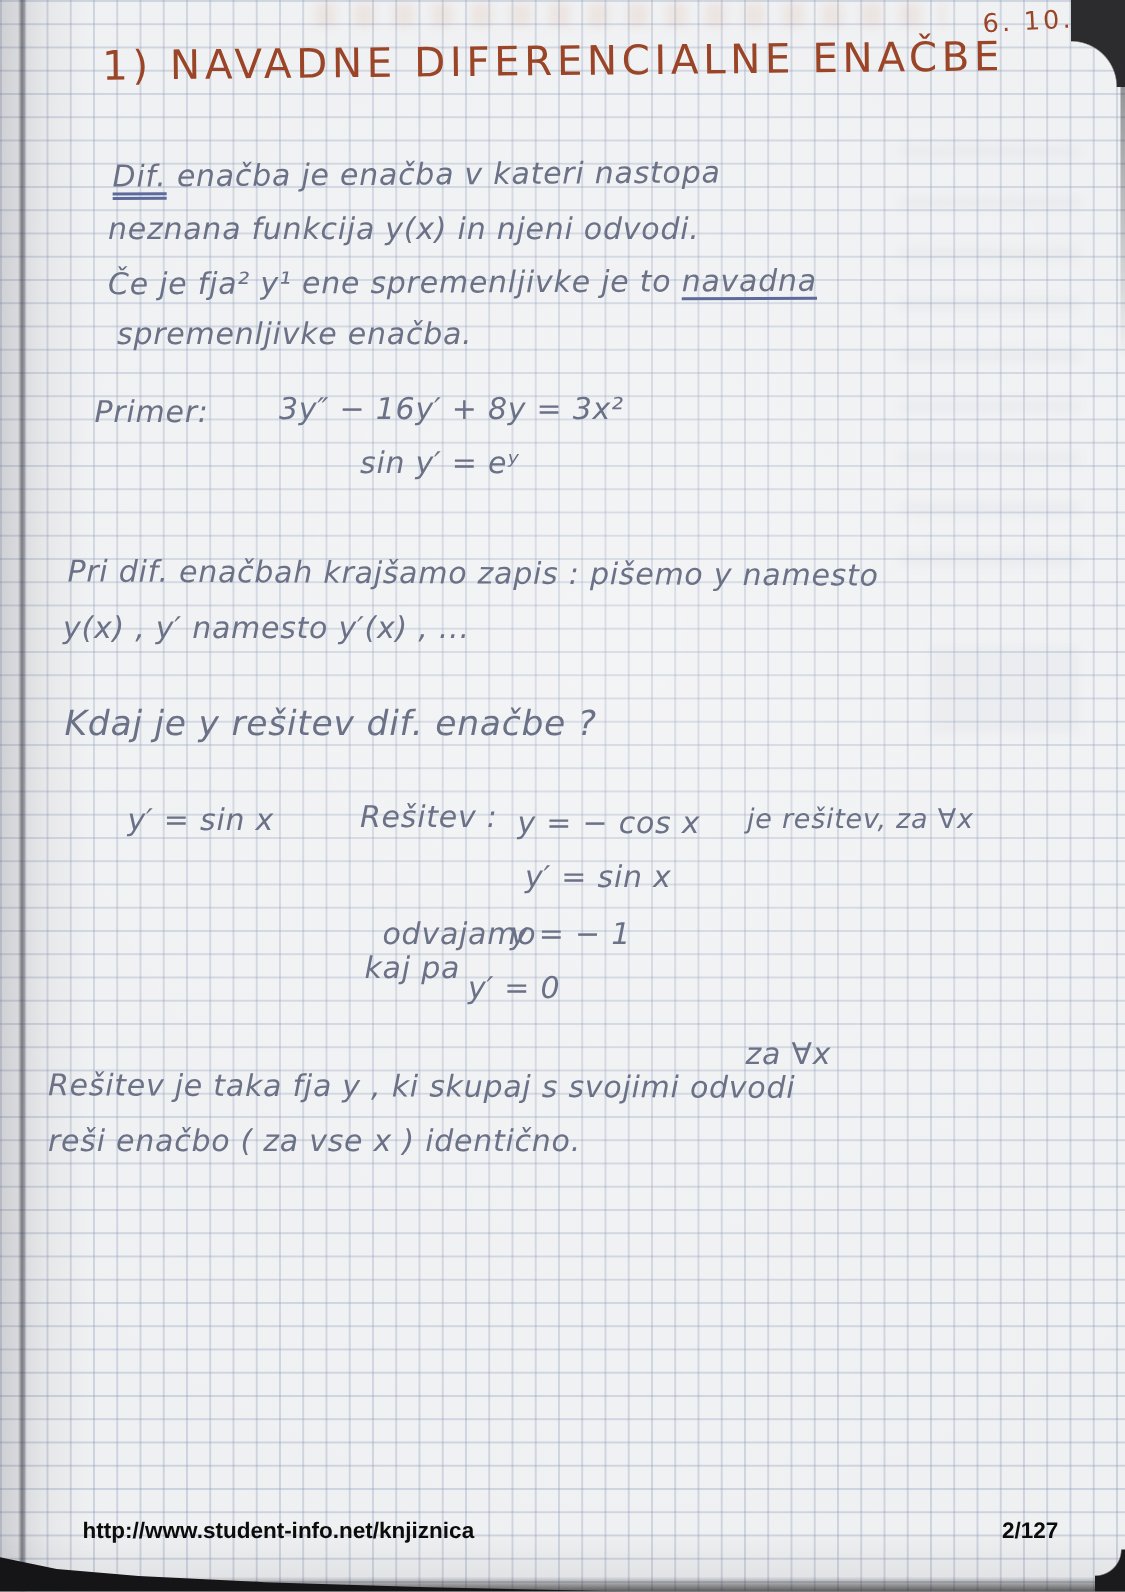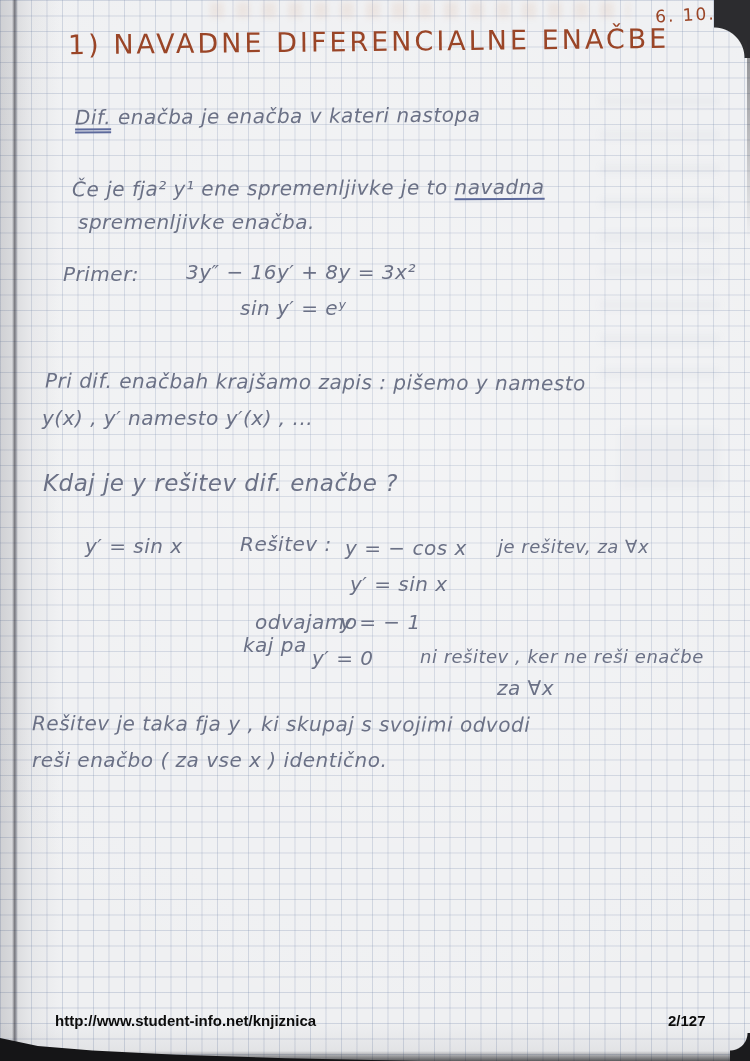"neznana funkcija y(x) in njeni" div.hw { html: none -> <div>neznana funkcija y(x) in njeni odvodi.</div> }
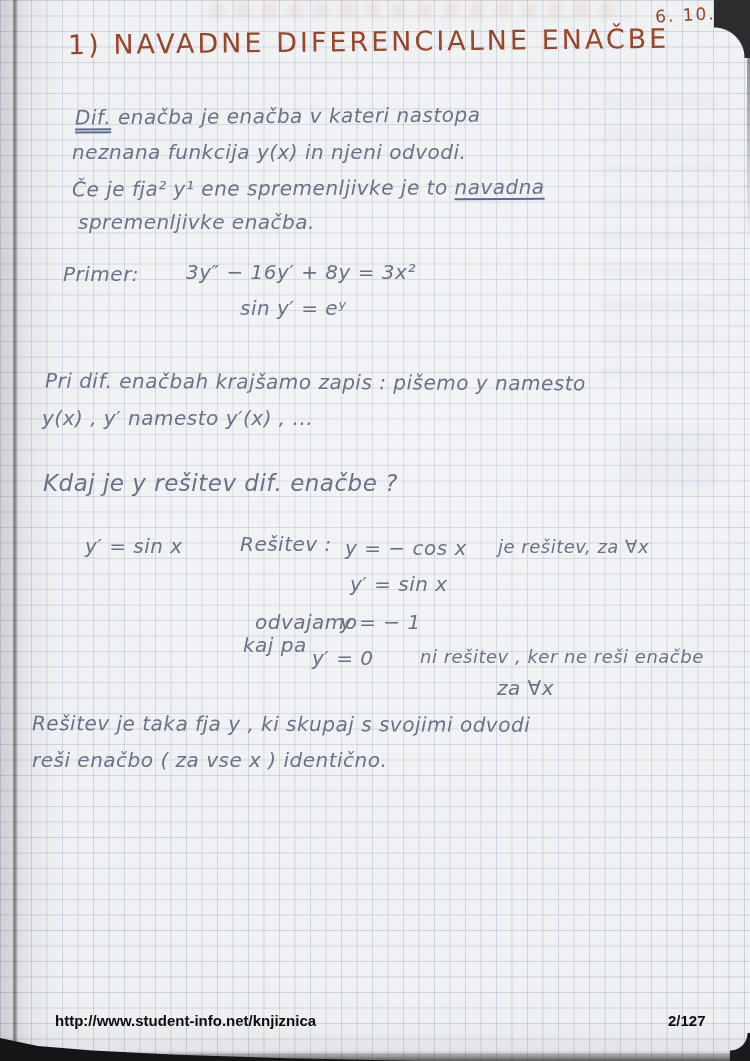"ni rešitev , ker ne" div.hw { html: <div>ni rešitev , ker ne reši enačbe</div> -> none }
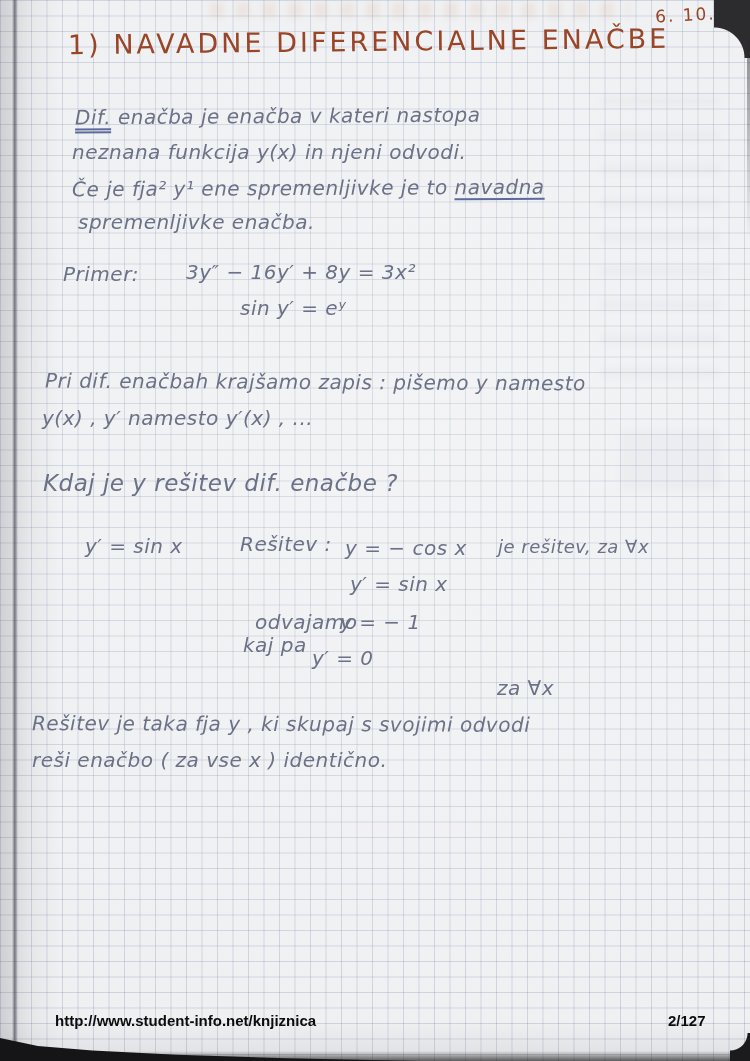"za ∀x" div.hw { top: 676px -> 690px }
